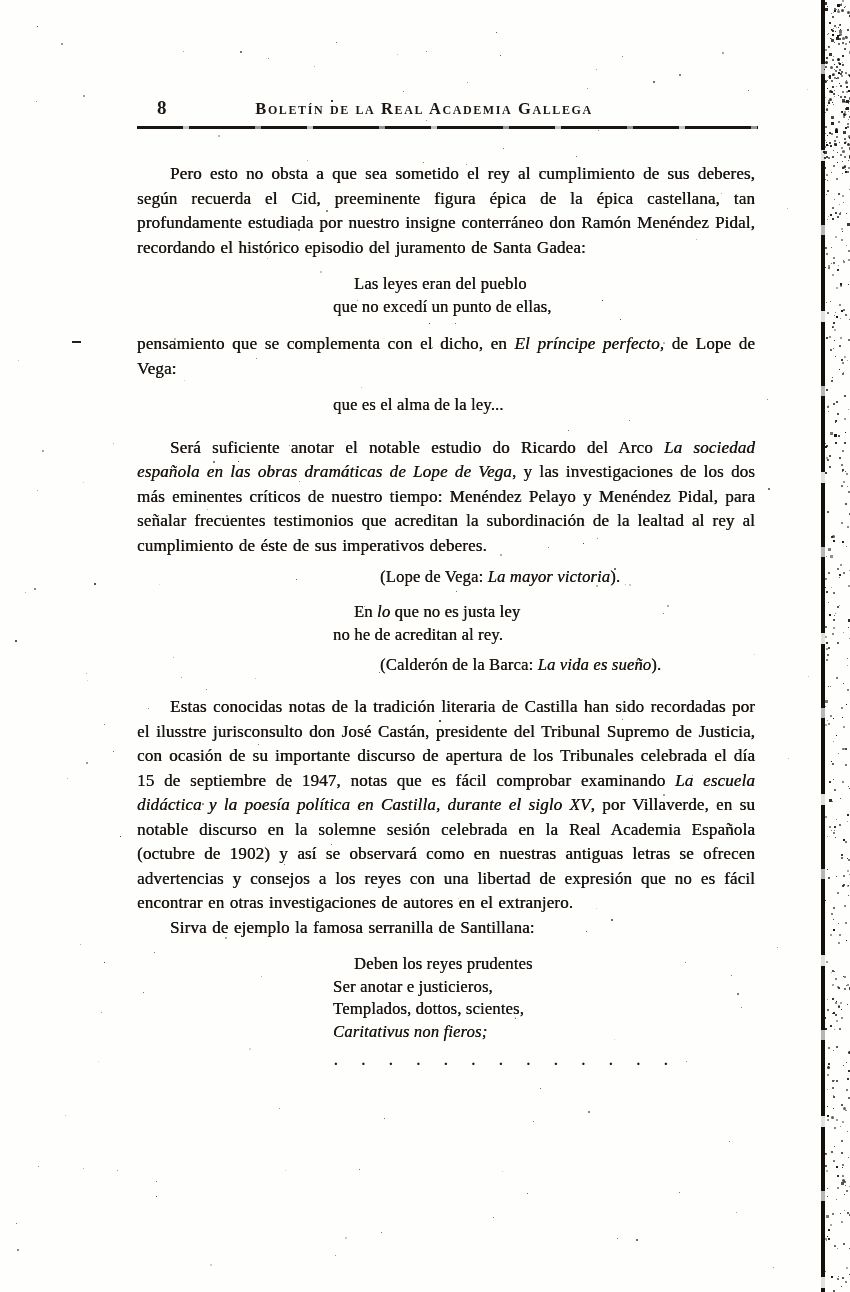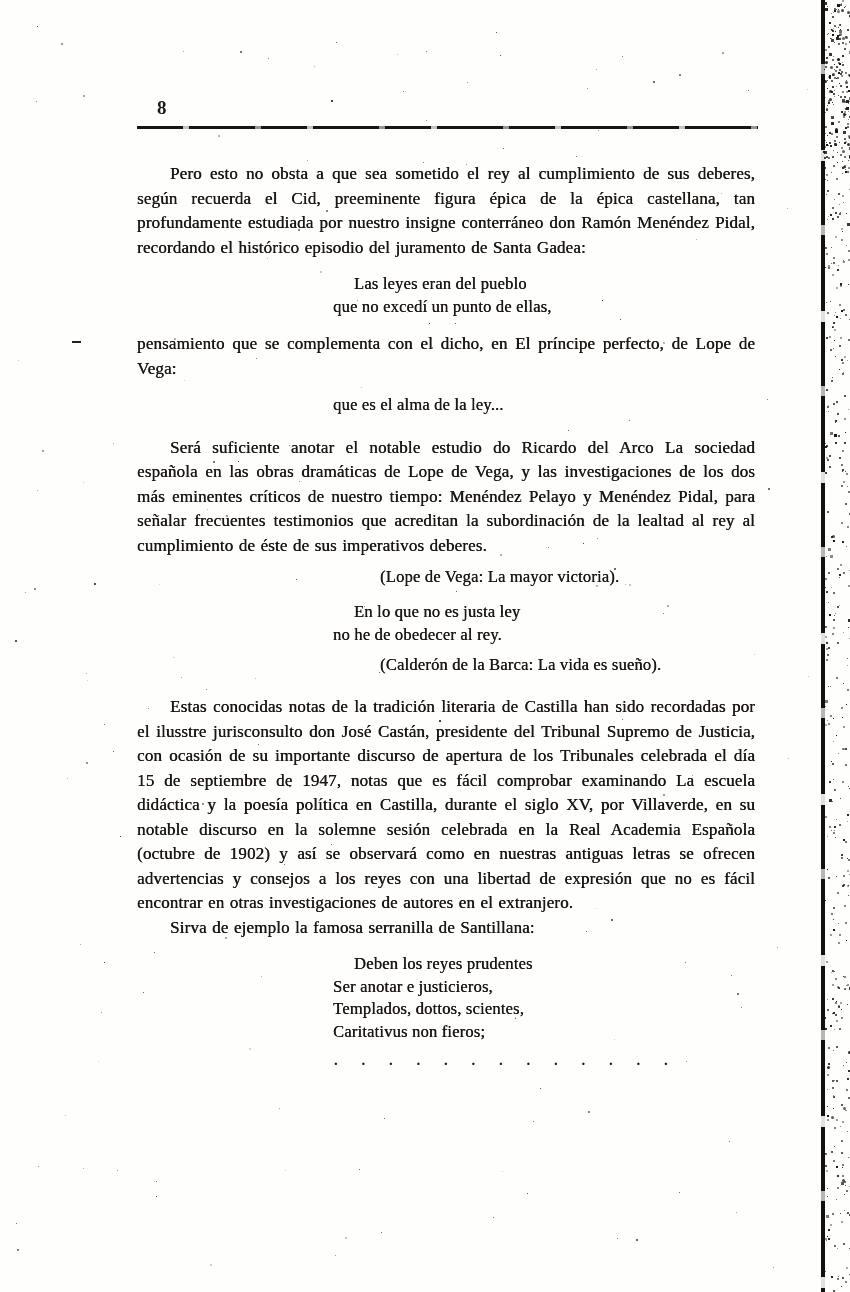"Boletín de la Real Academia" span.journal-title { html: none -> <span>Boletín de la Real Academia Gallega</span> }
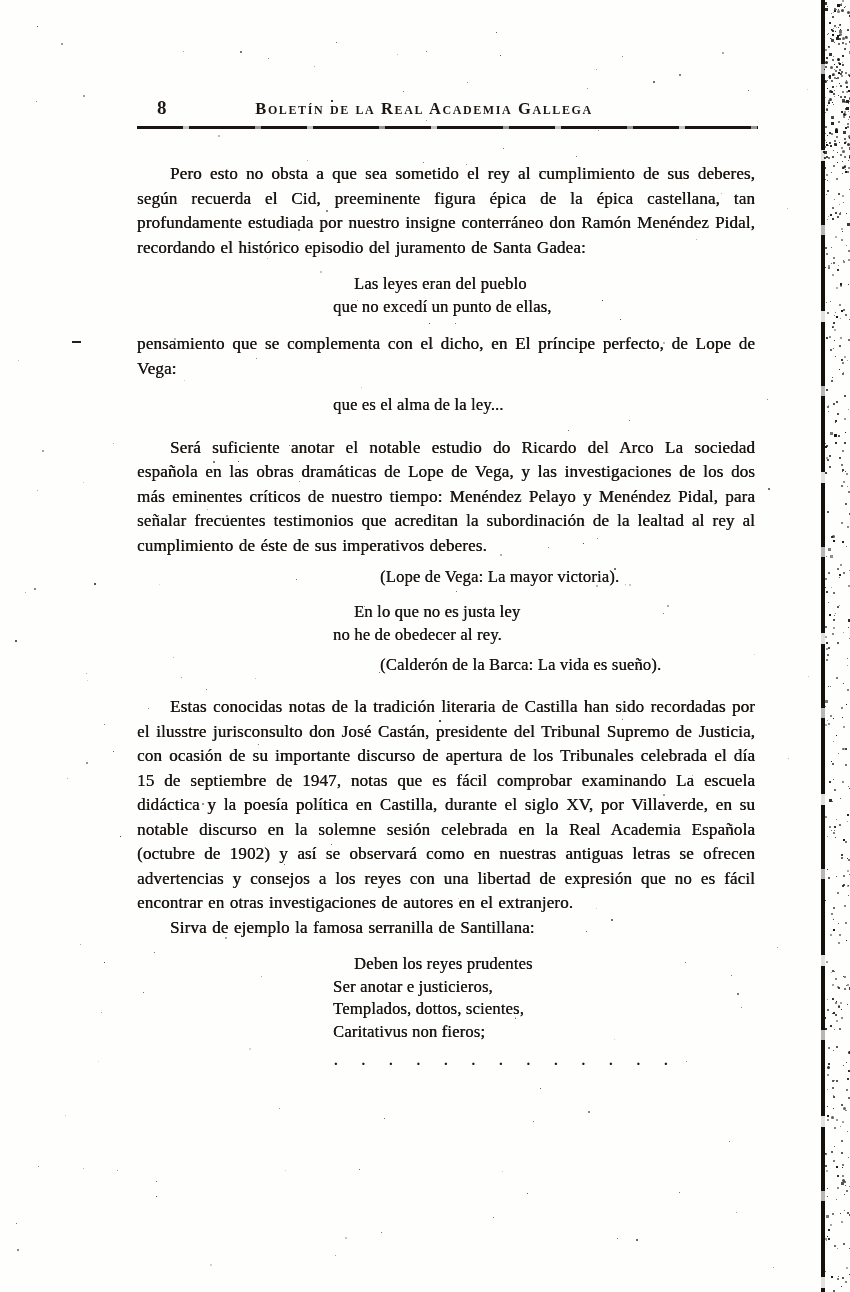"El príncipe perfecto," .it { font-style: none -> italic }
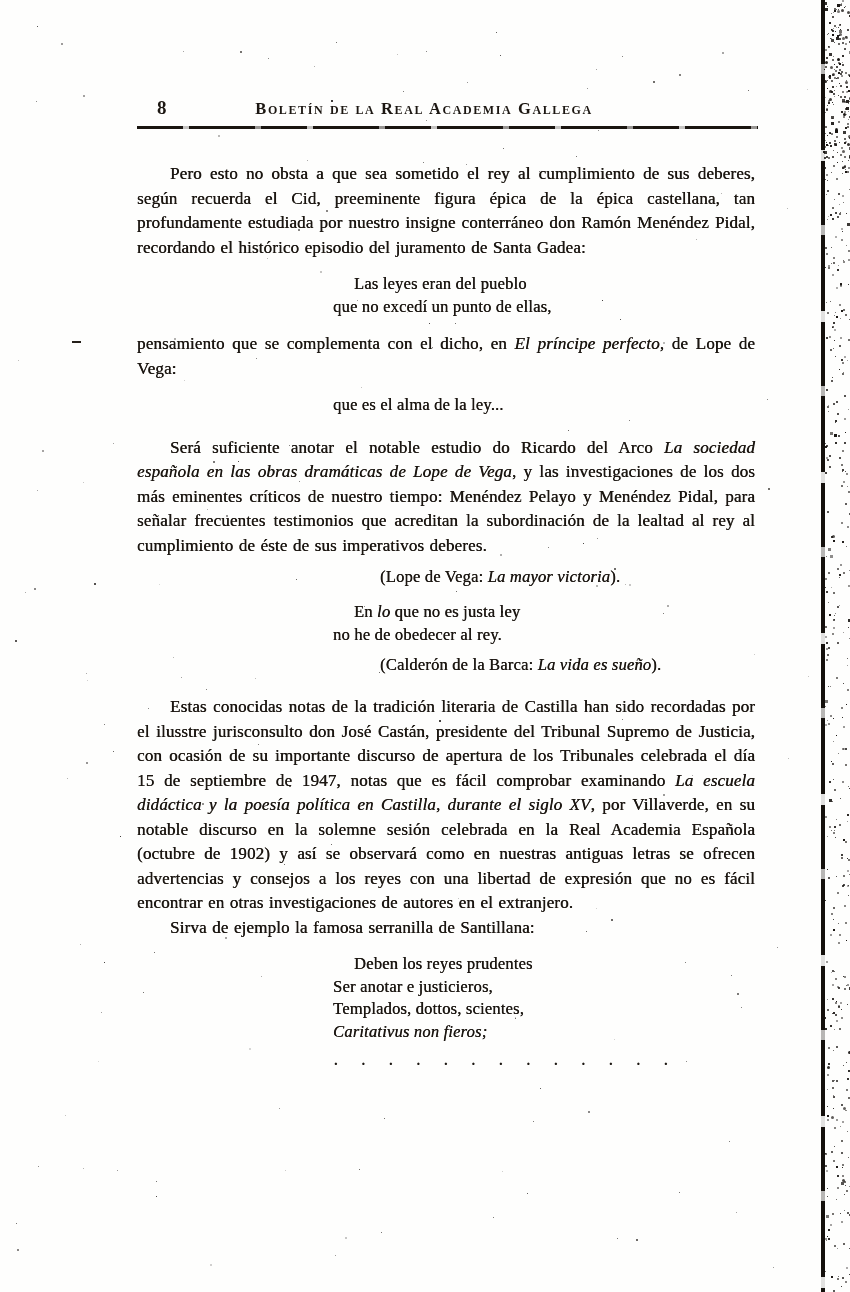"no he de obedecer al" span { text: obedecer -> acreditan }
